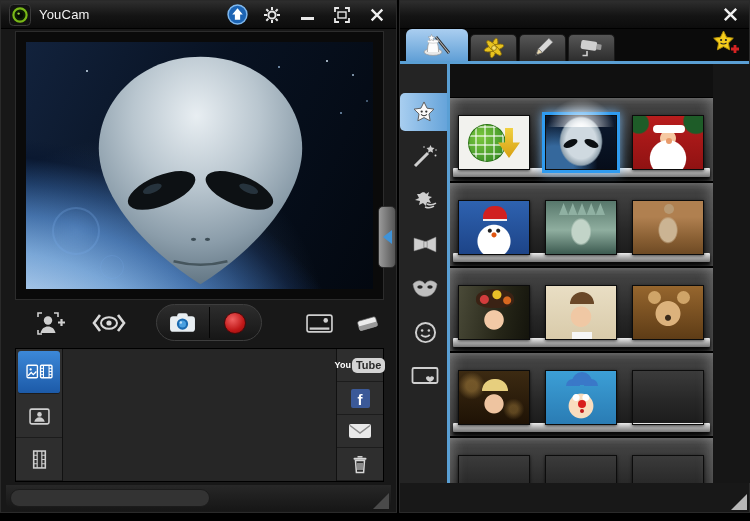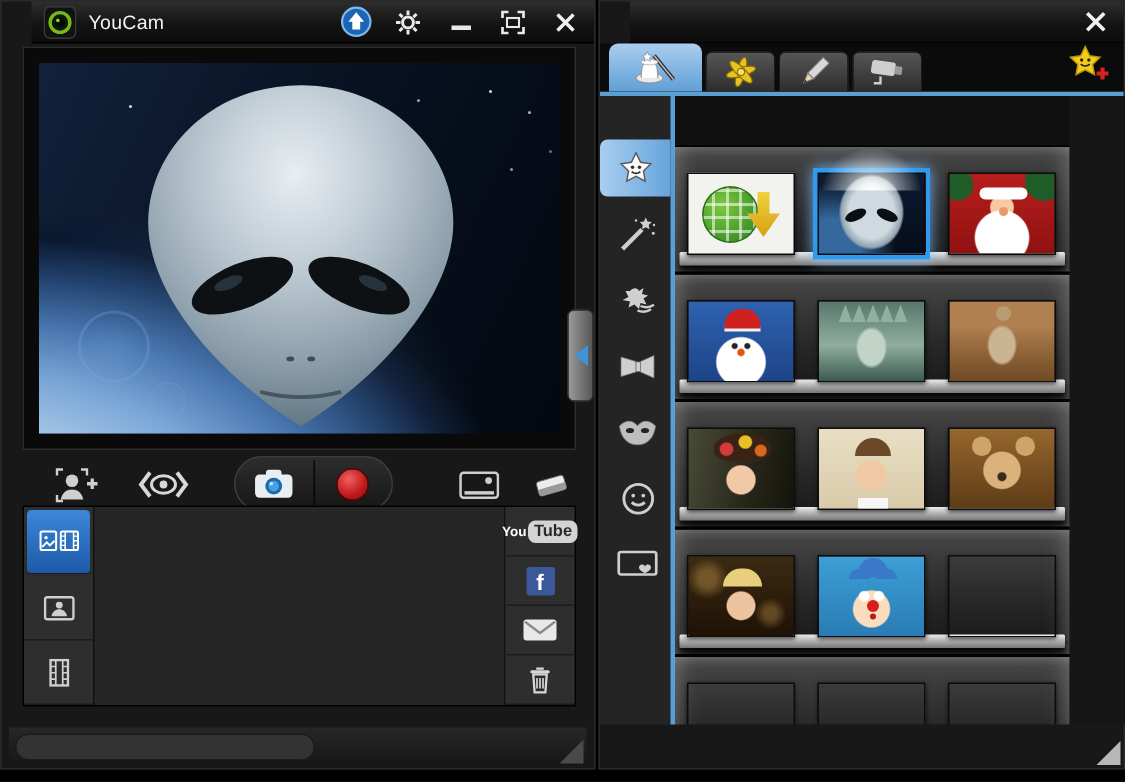"YouCam" .titlebar { margin-left: 20px -> none }
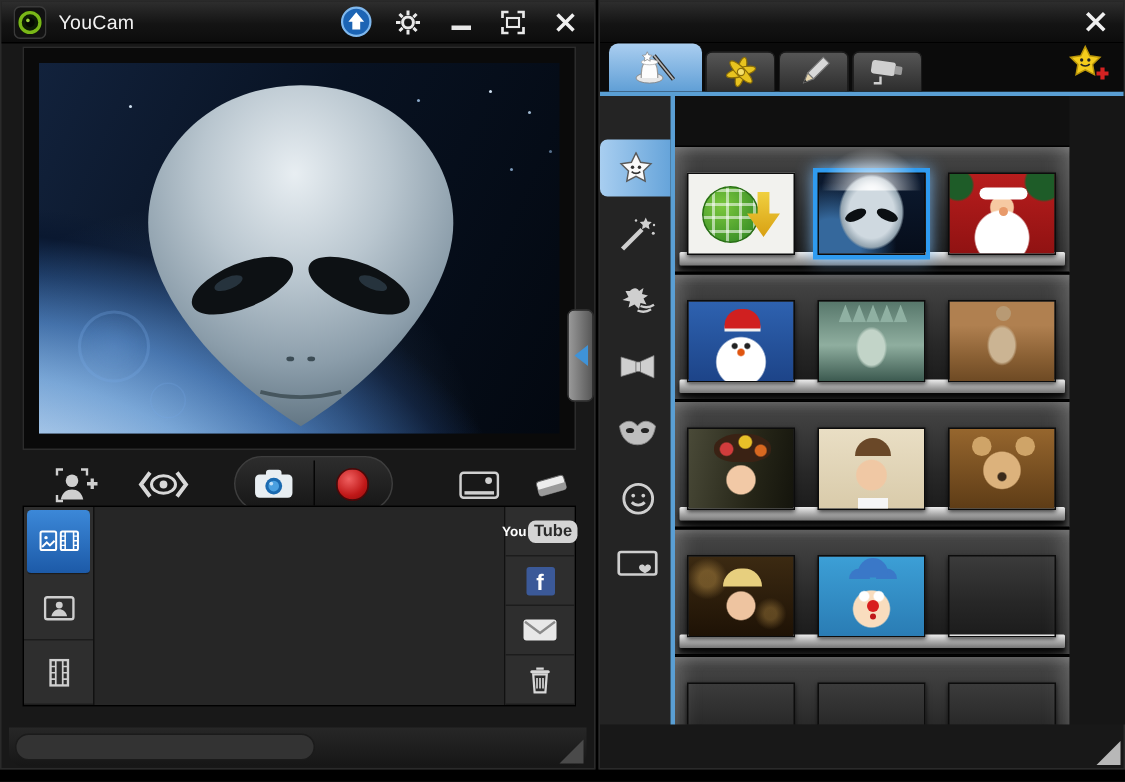"You" .media-panel { top: 336px -> 347px }
